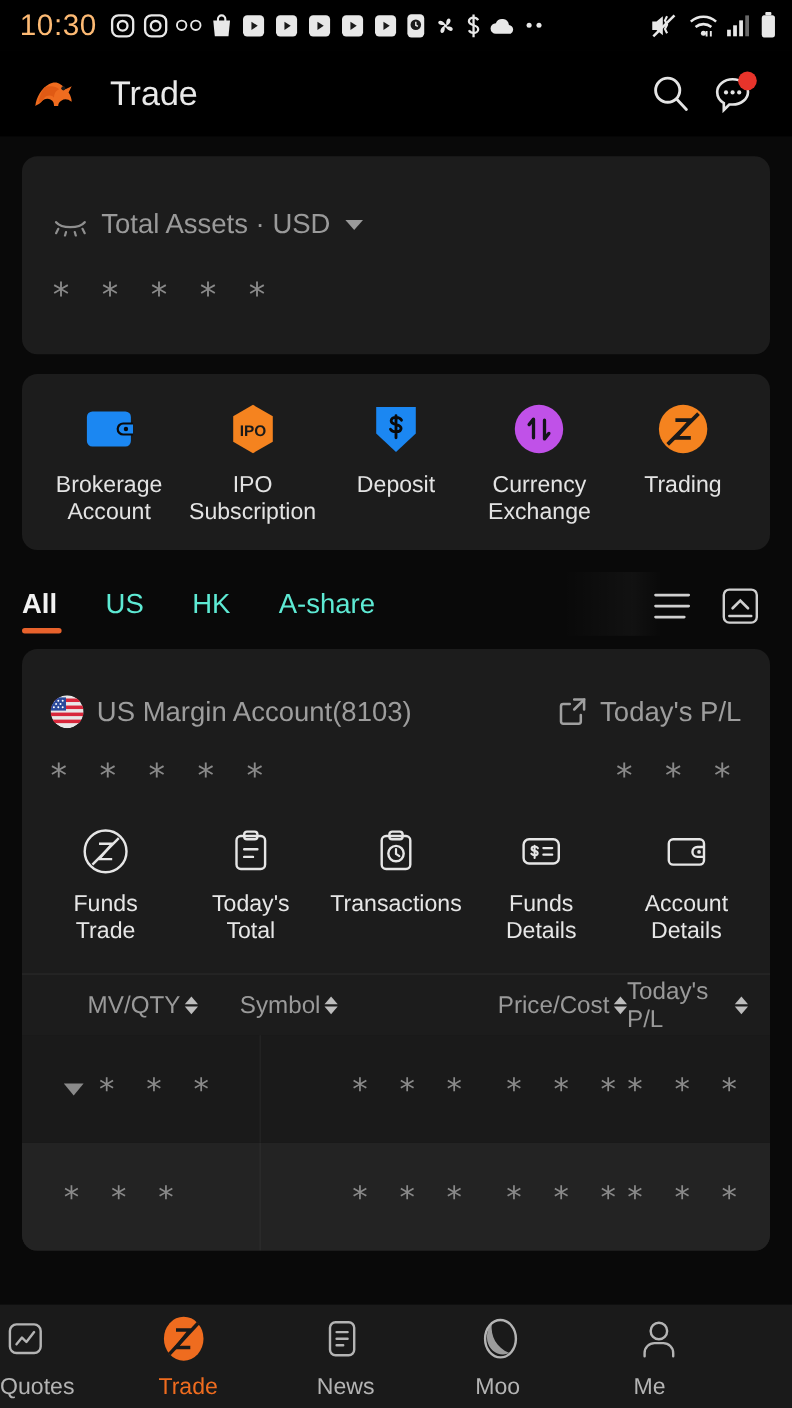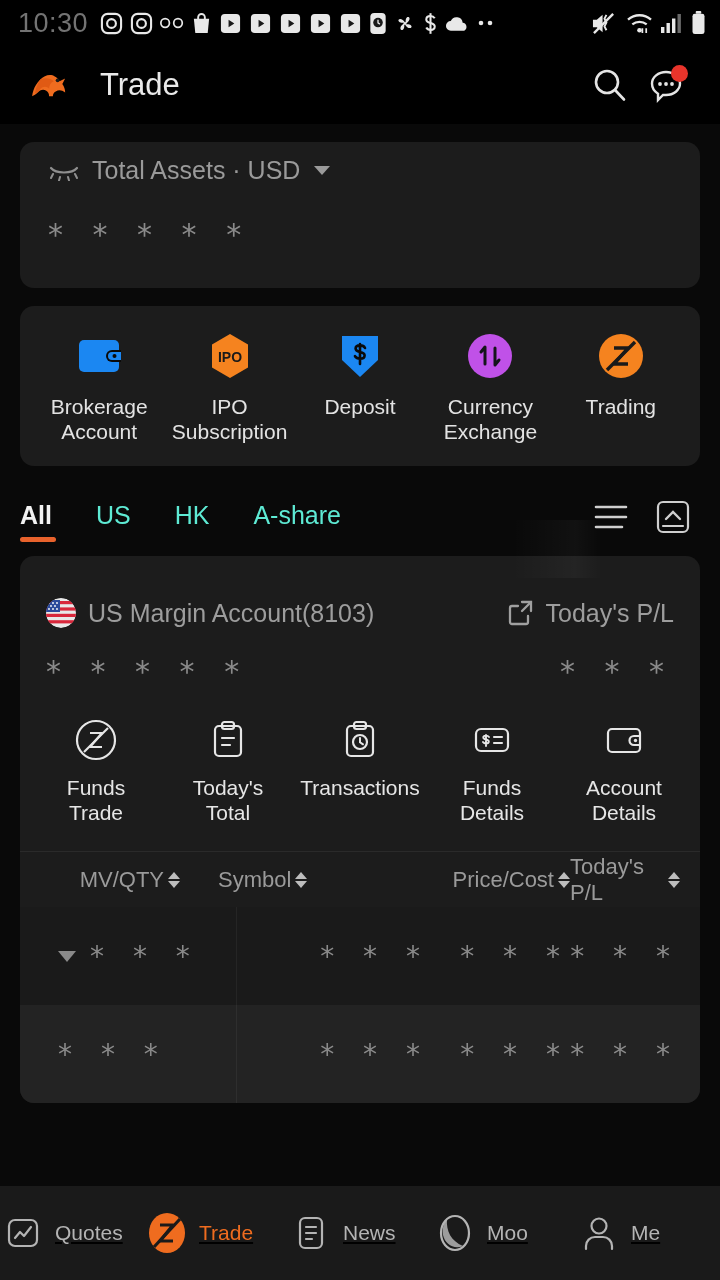"10:30" .sb-time { color: #737373 -> #fdba74 }
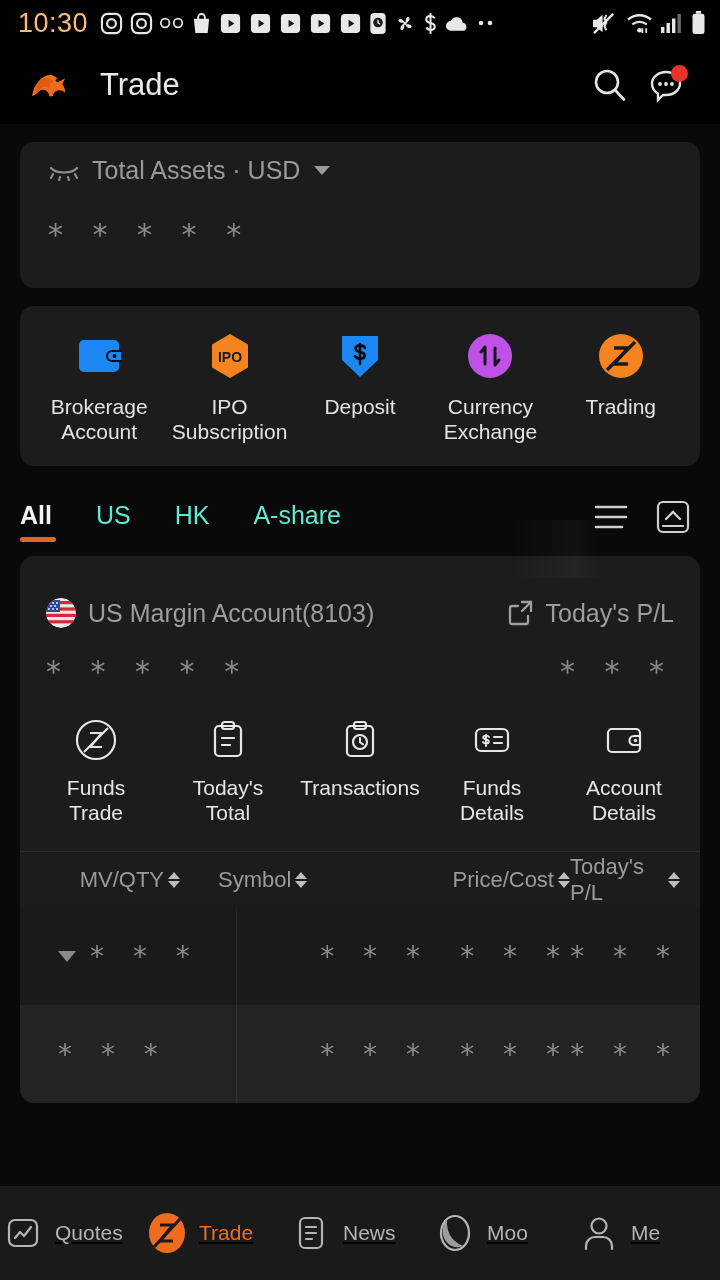"Total Assets · USD" .assets { padding: 14px 28px 36px -> 48px 28px 36px }
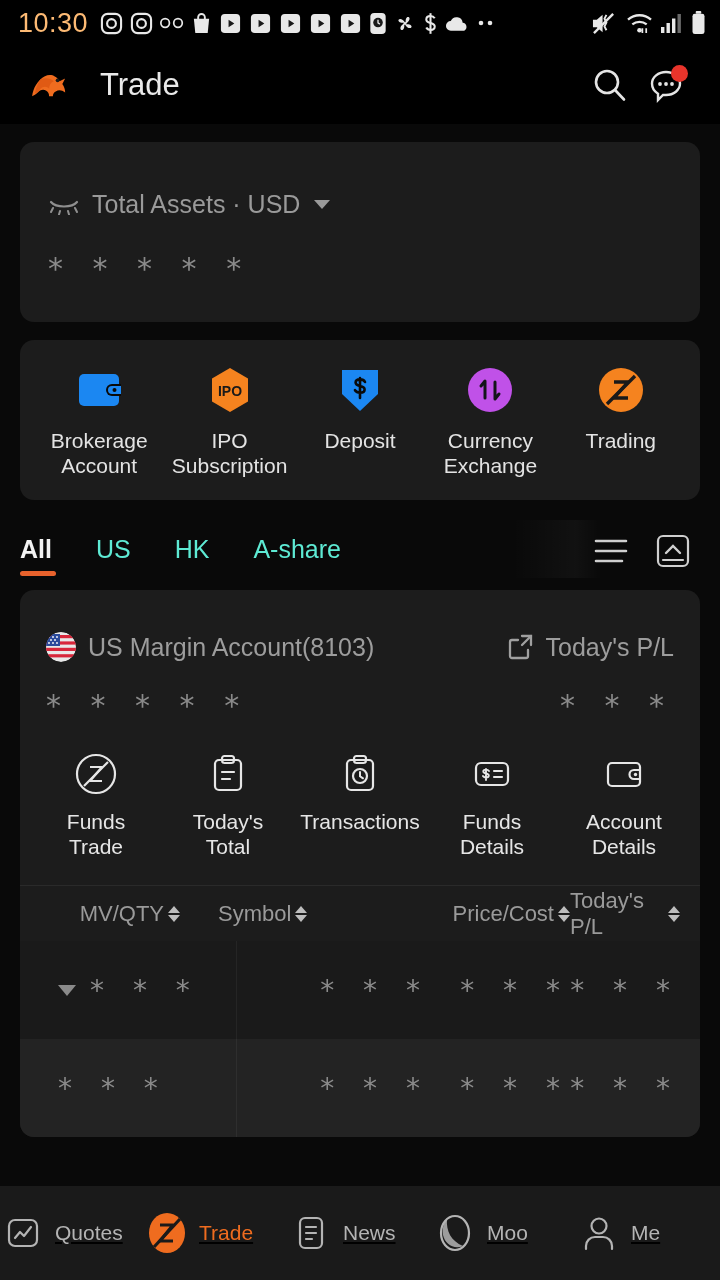"Quotes" .nav { align-items: center -> none; flex-direction: row -> column; text-decoration: underline -> none }
